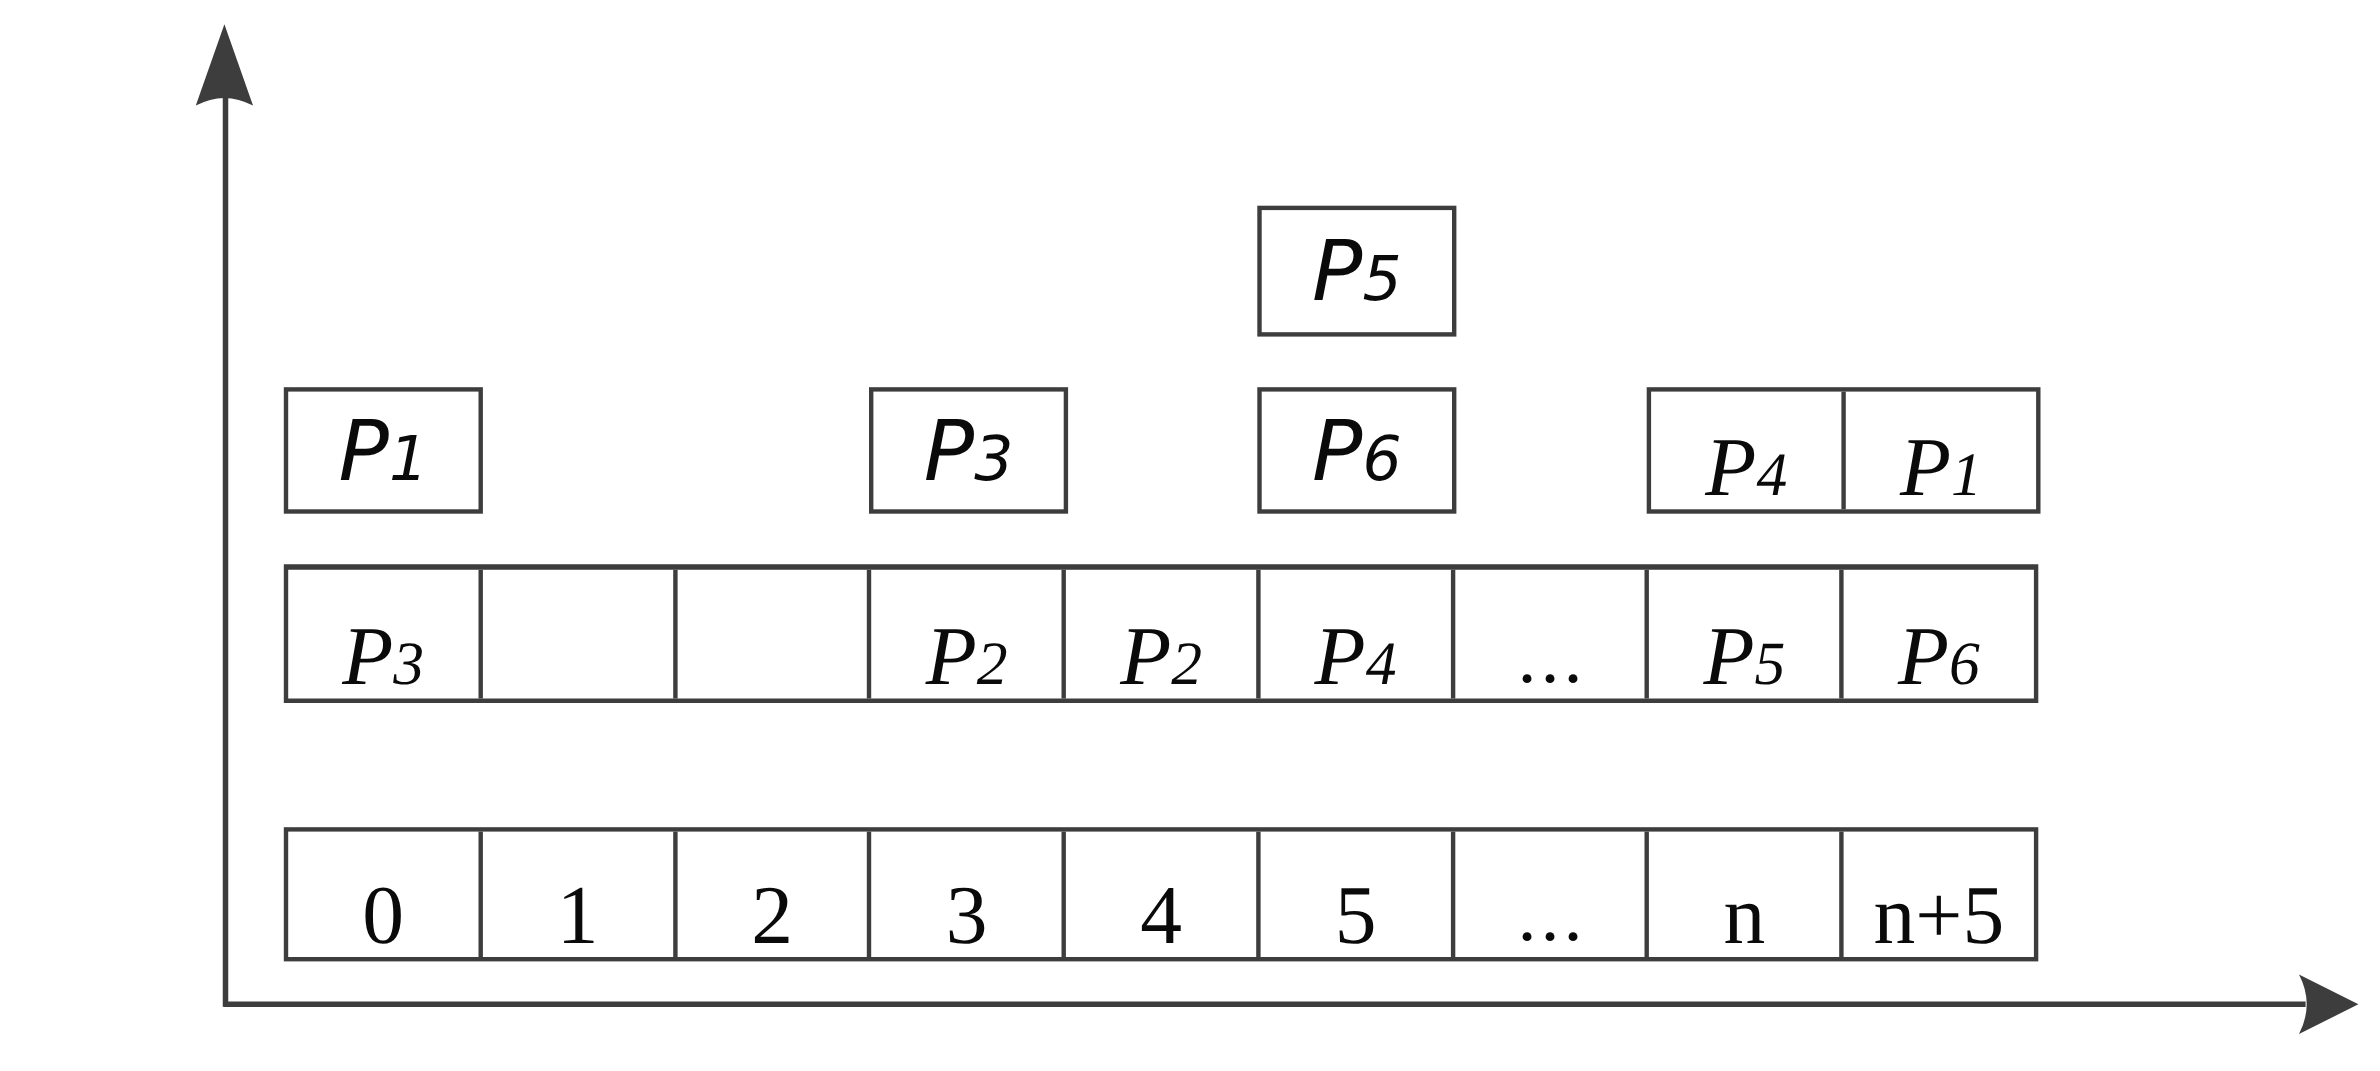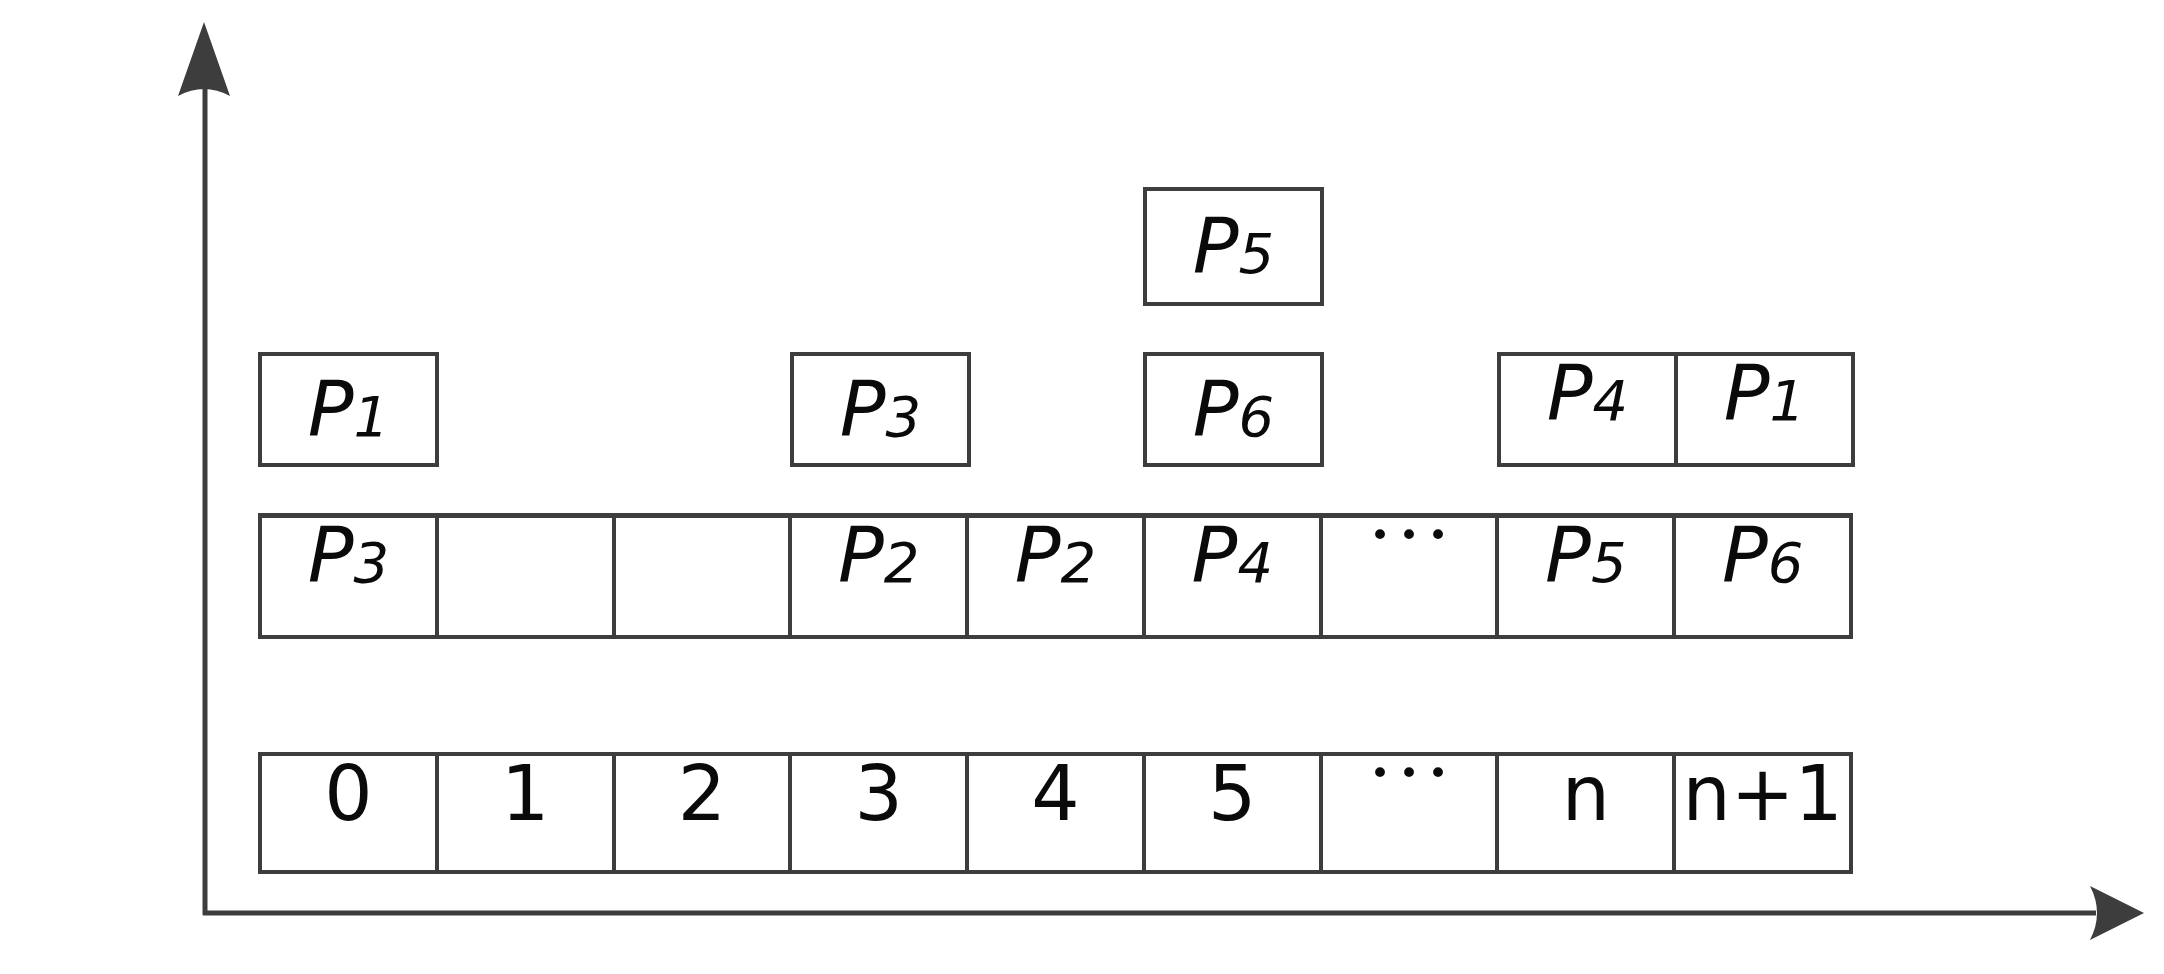"P4" .cell { align-items: flex-start -> flex-end; font-family: none -> Liberation Serif, serif }
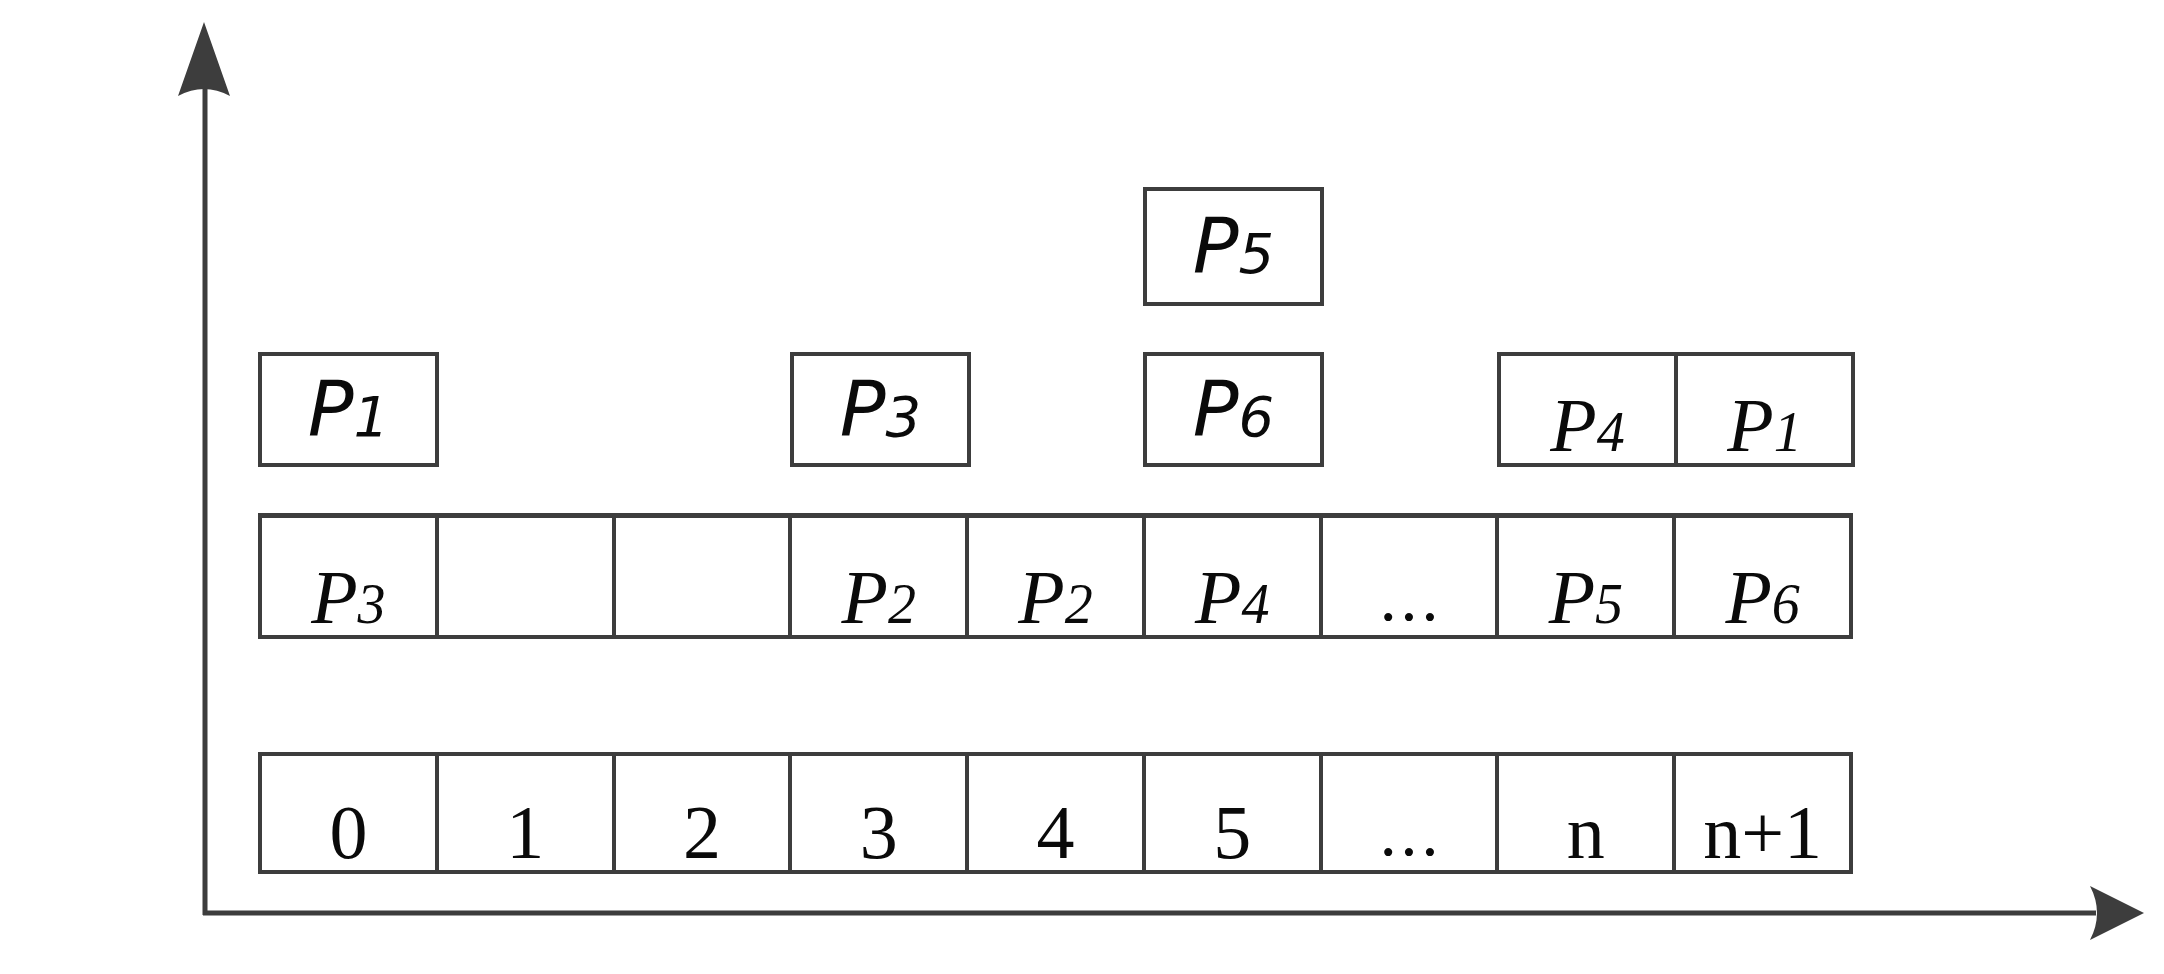"n+1" span.num { text: n+1 -> n+5 }
